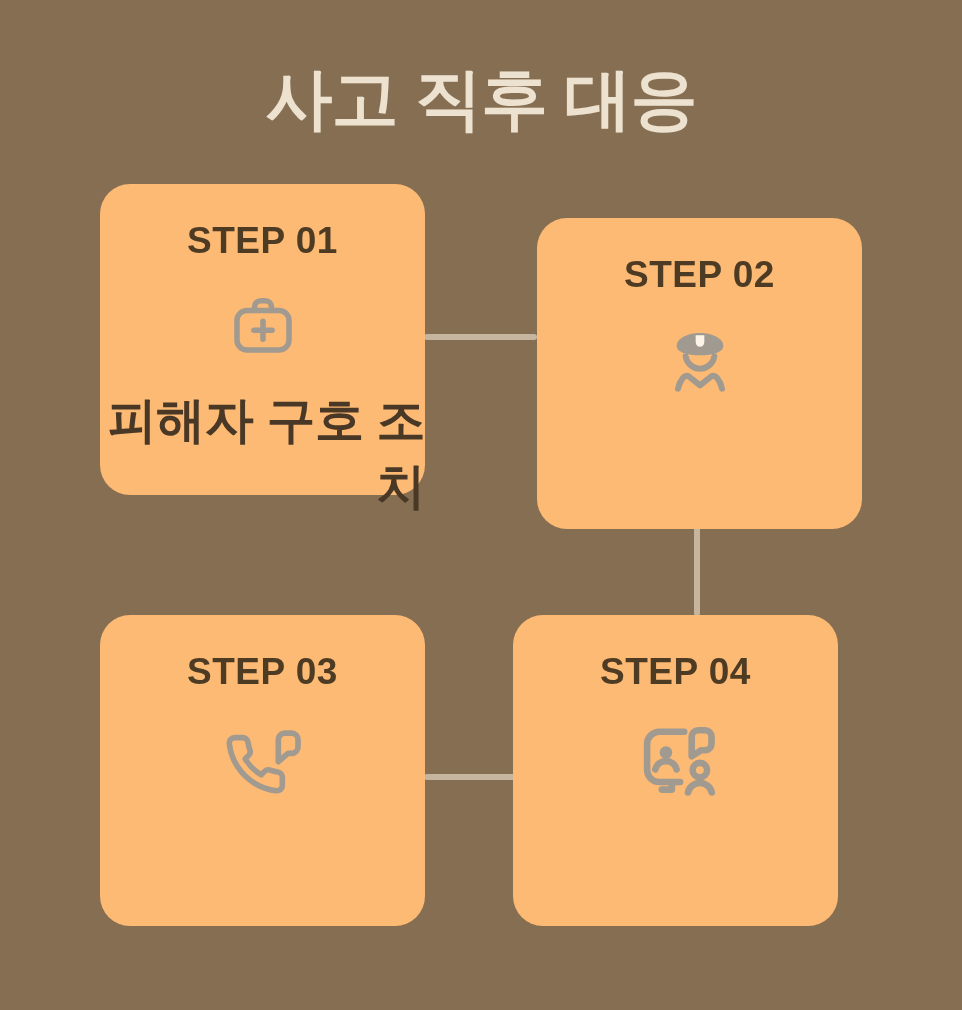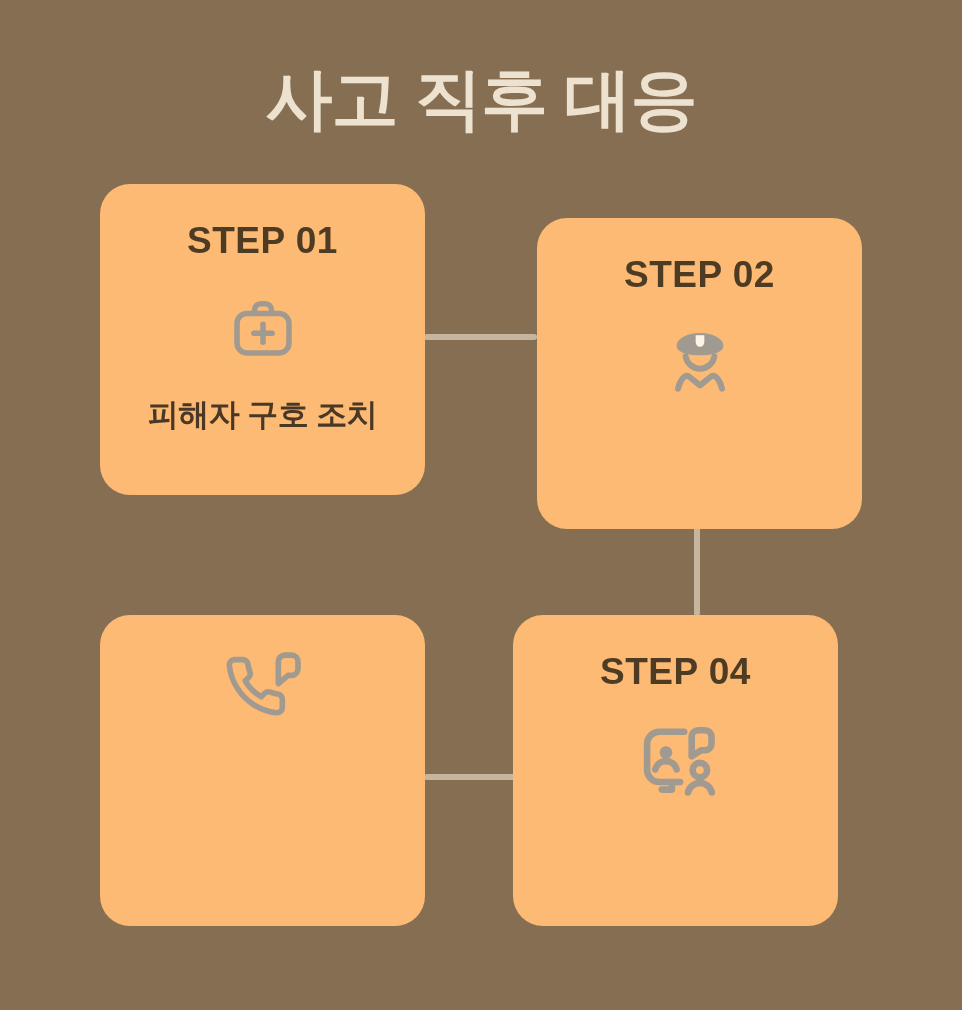"피해자 구호 조치" .card-label { font-size: 31px -> 49px }
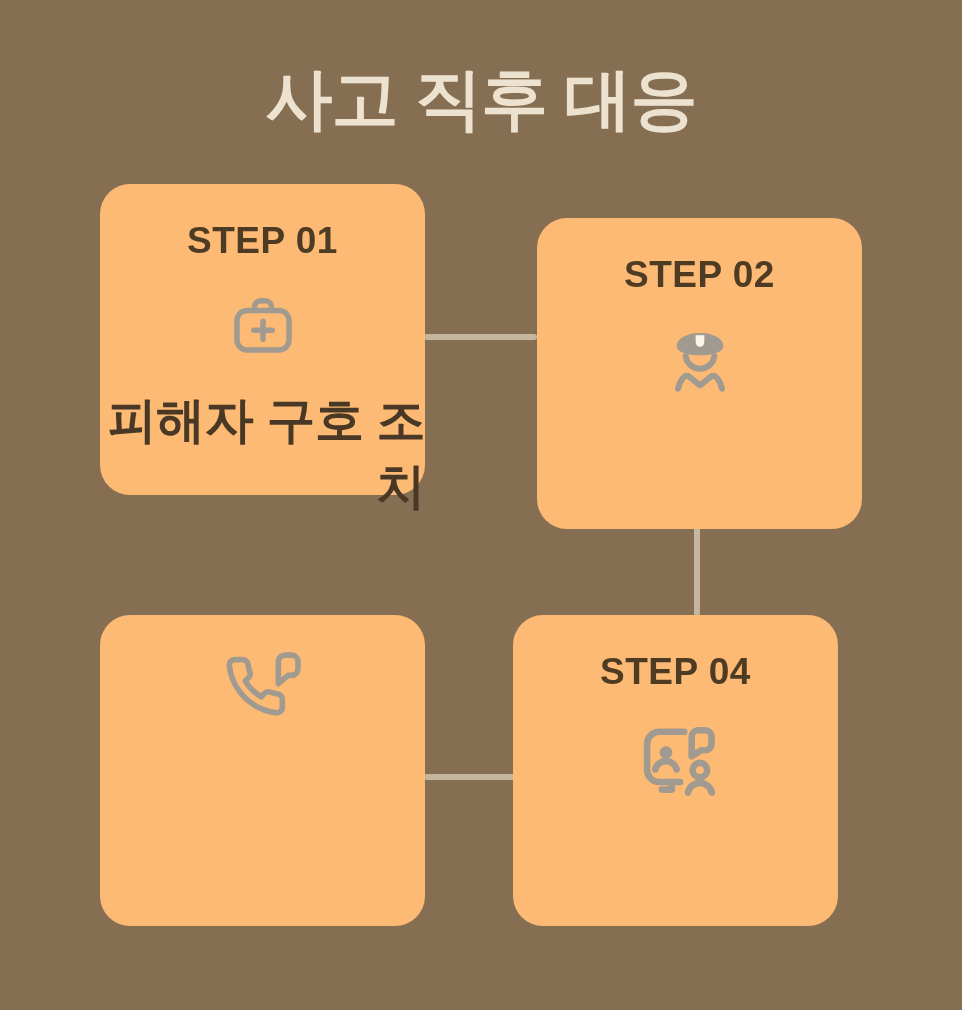"STEP 03" div.step-label { html: none -> <div>STEP 03</div> }
